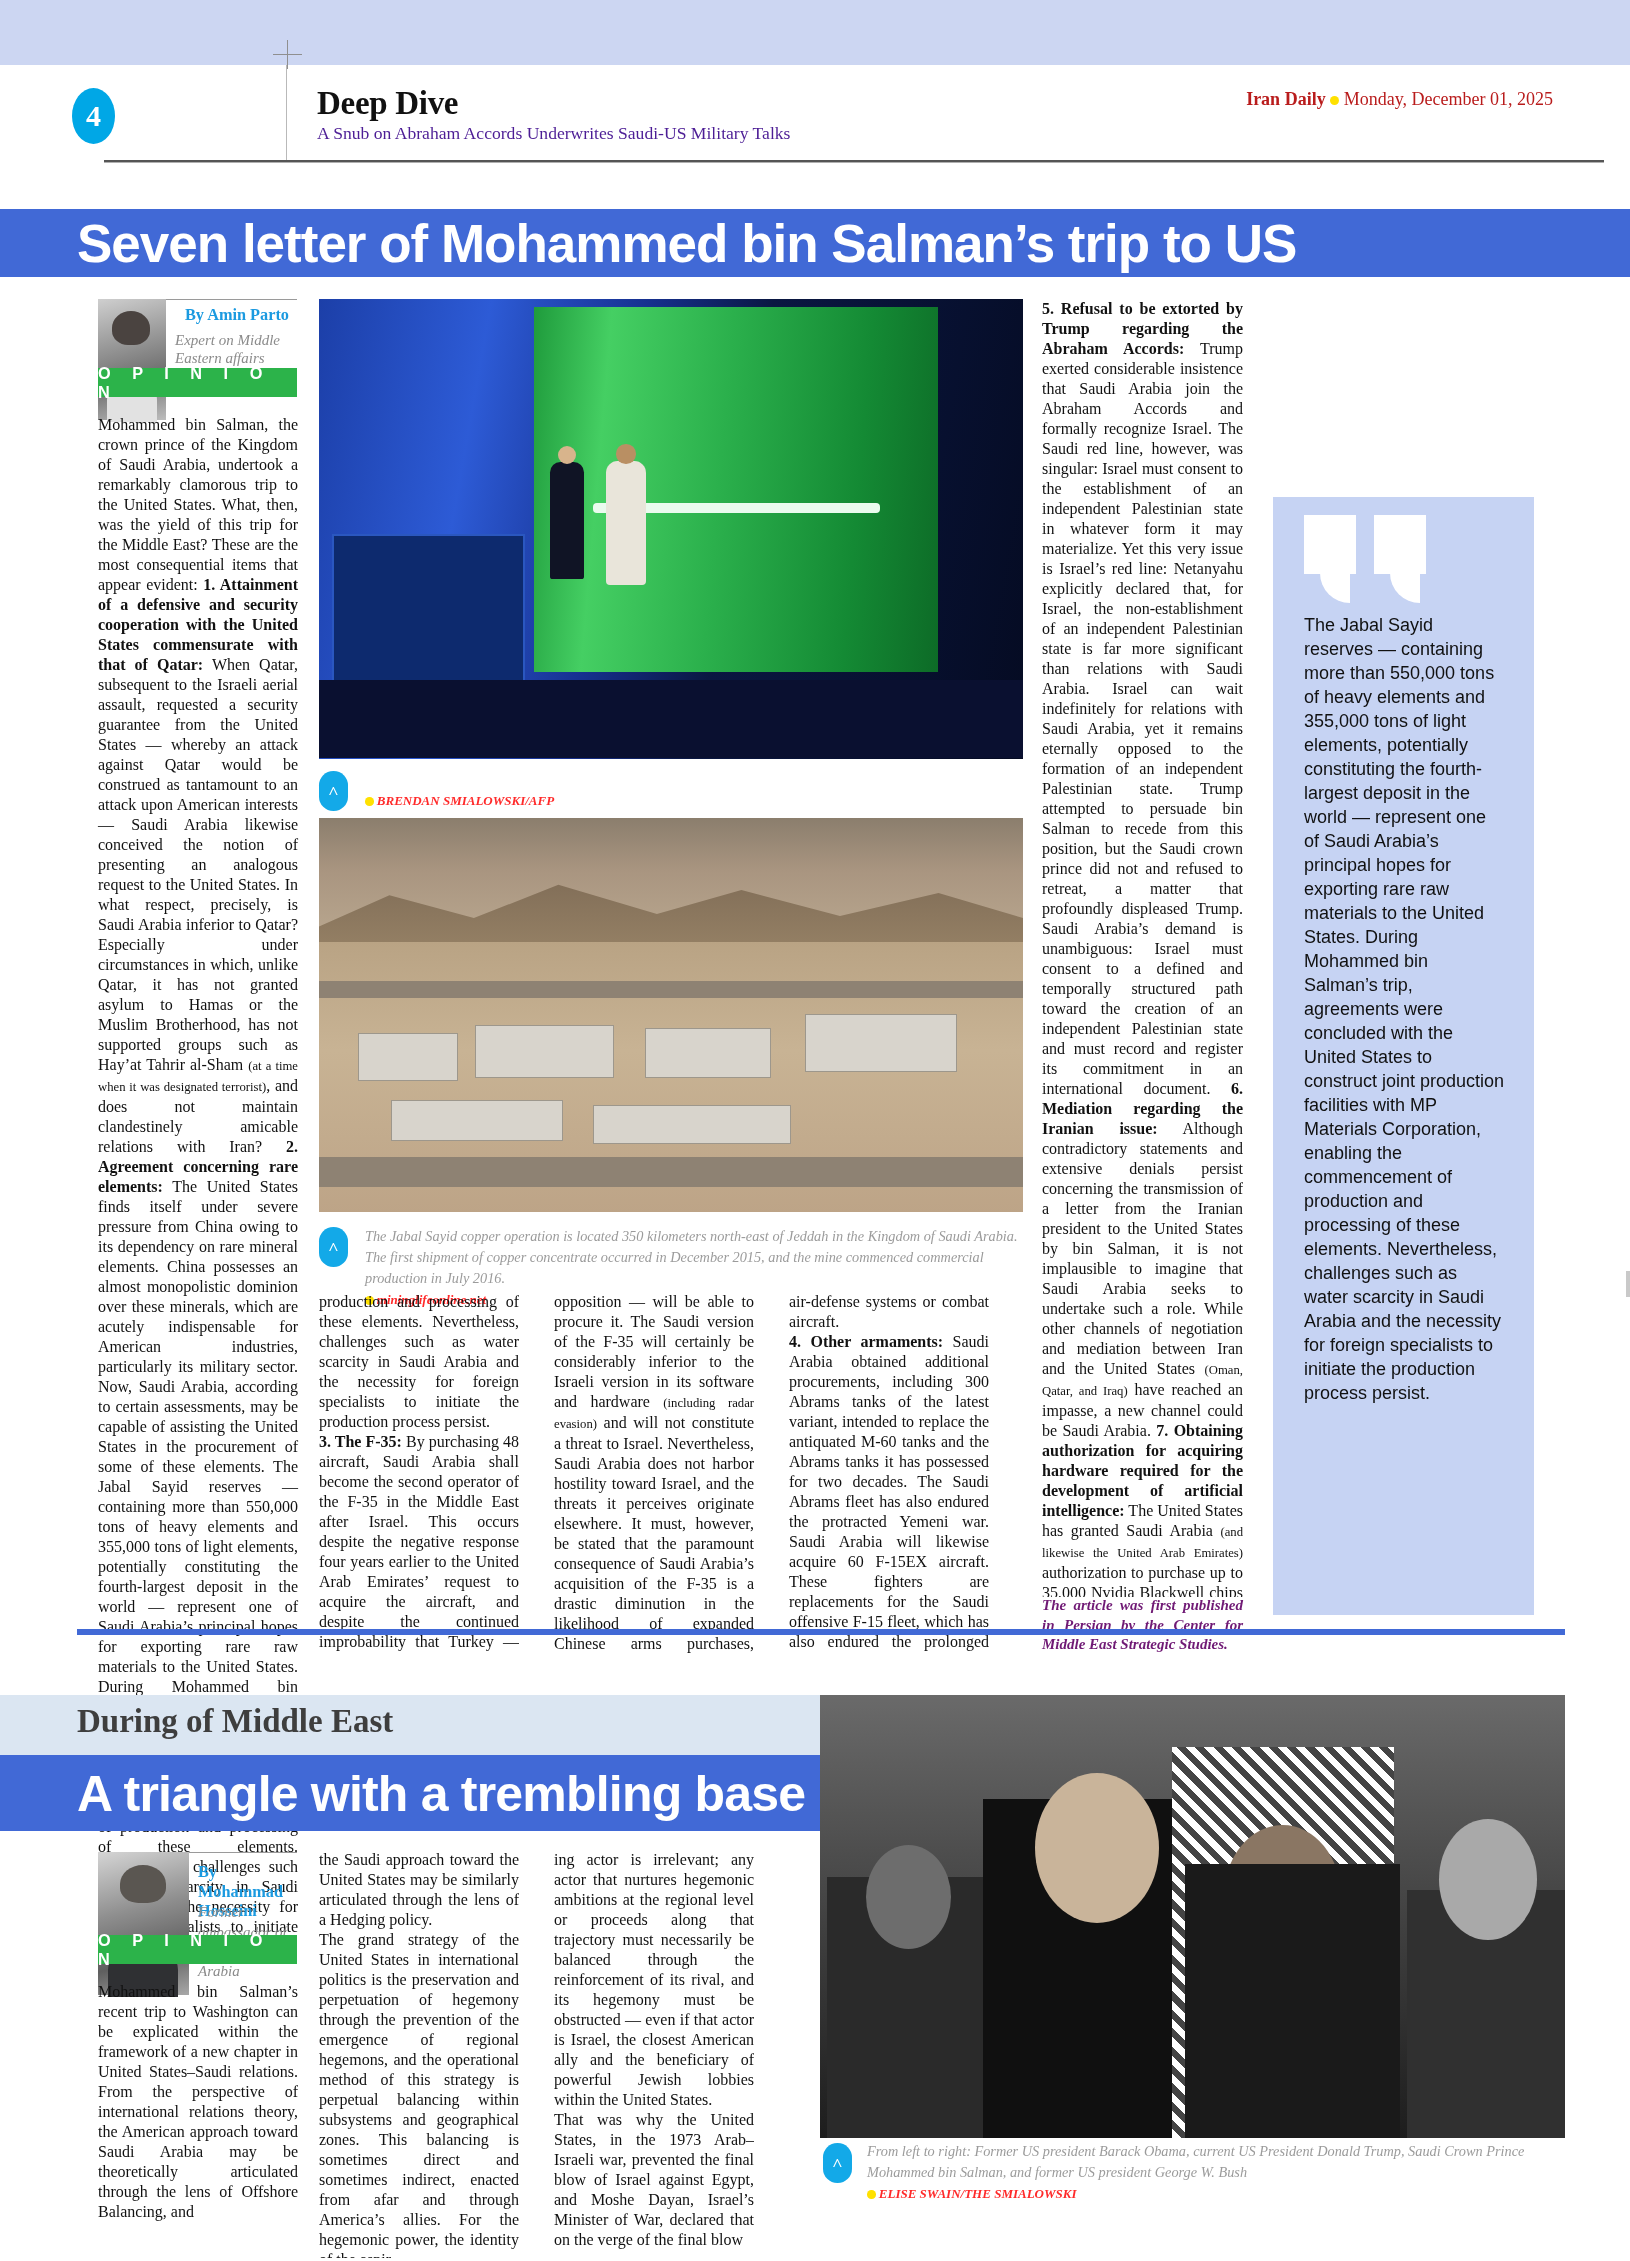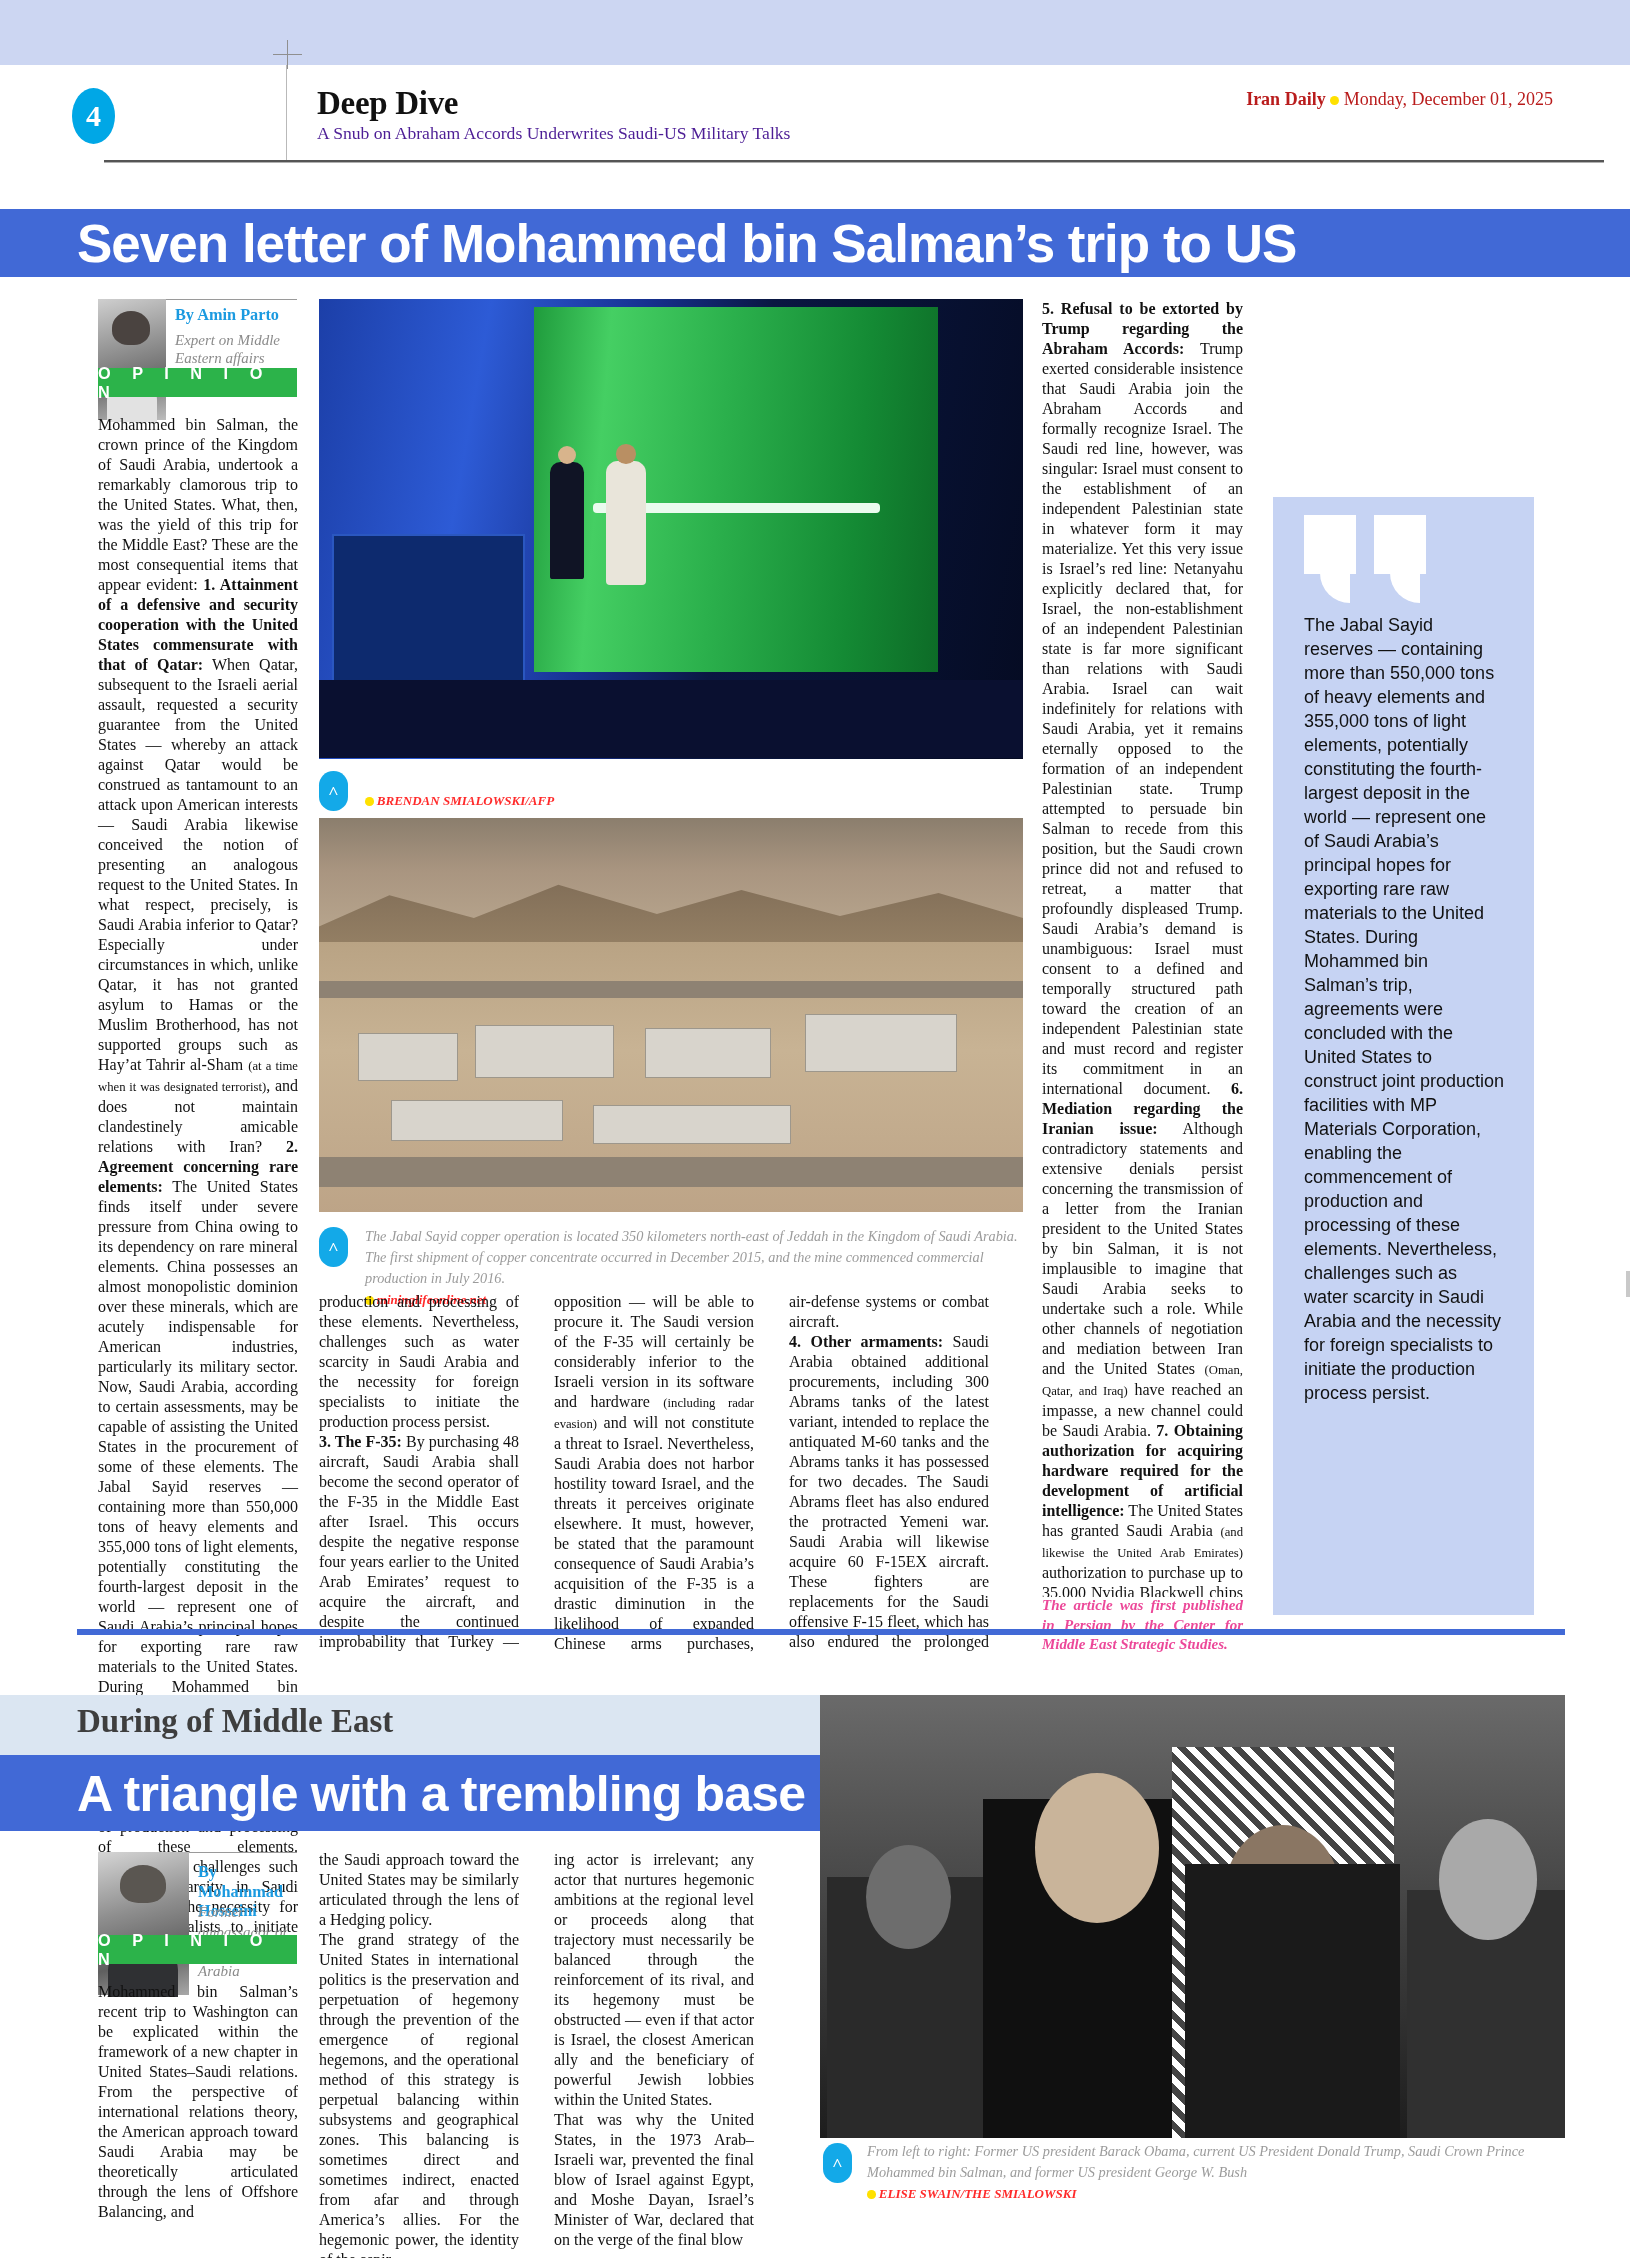"By Amin Parto" .author-name { text-align: none -> center }
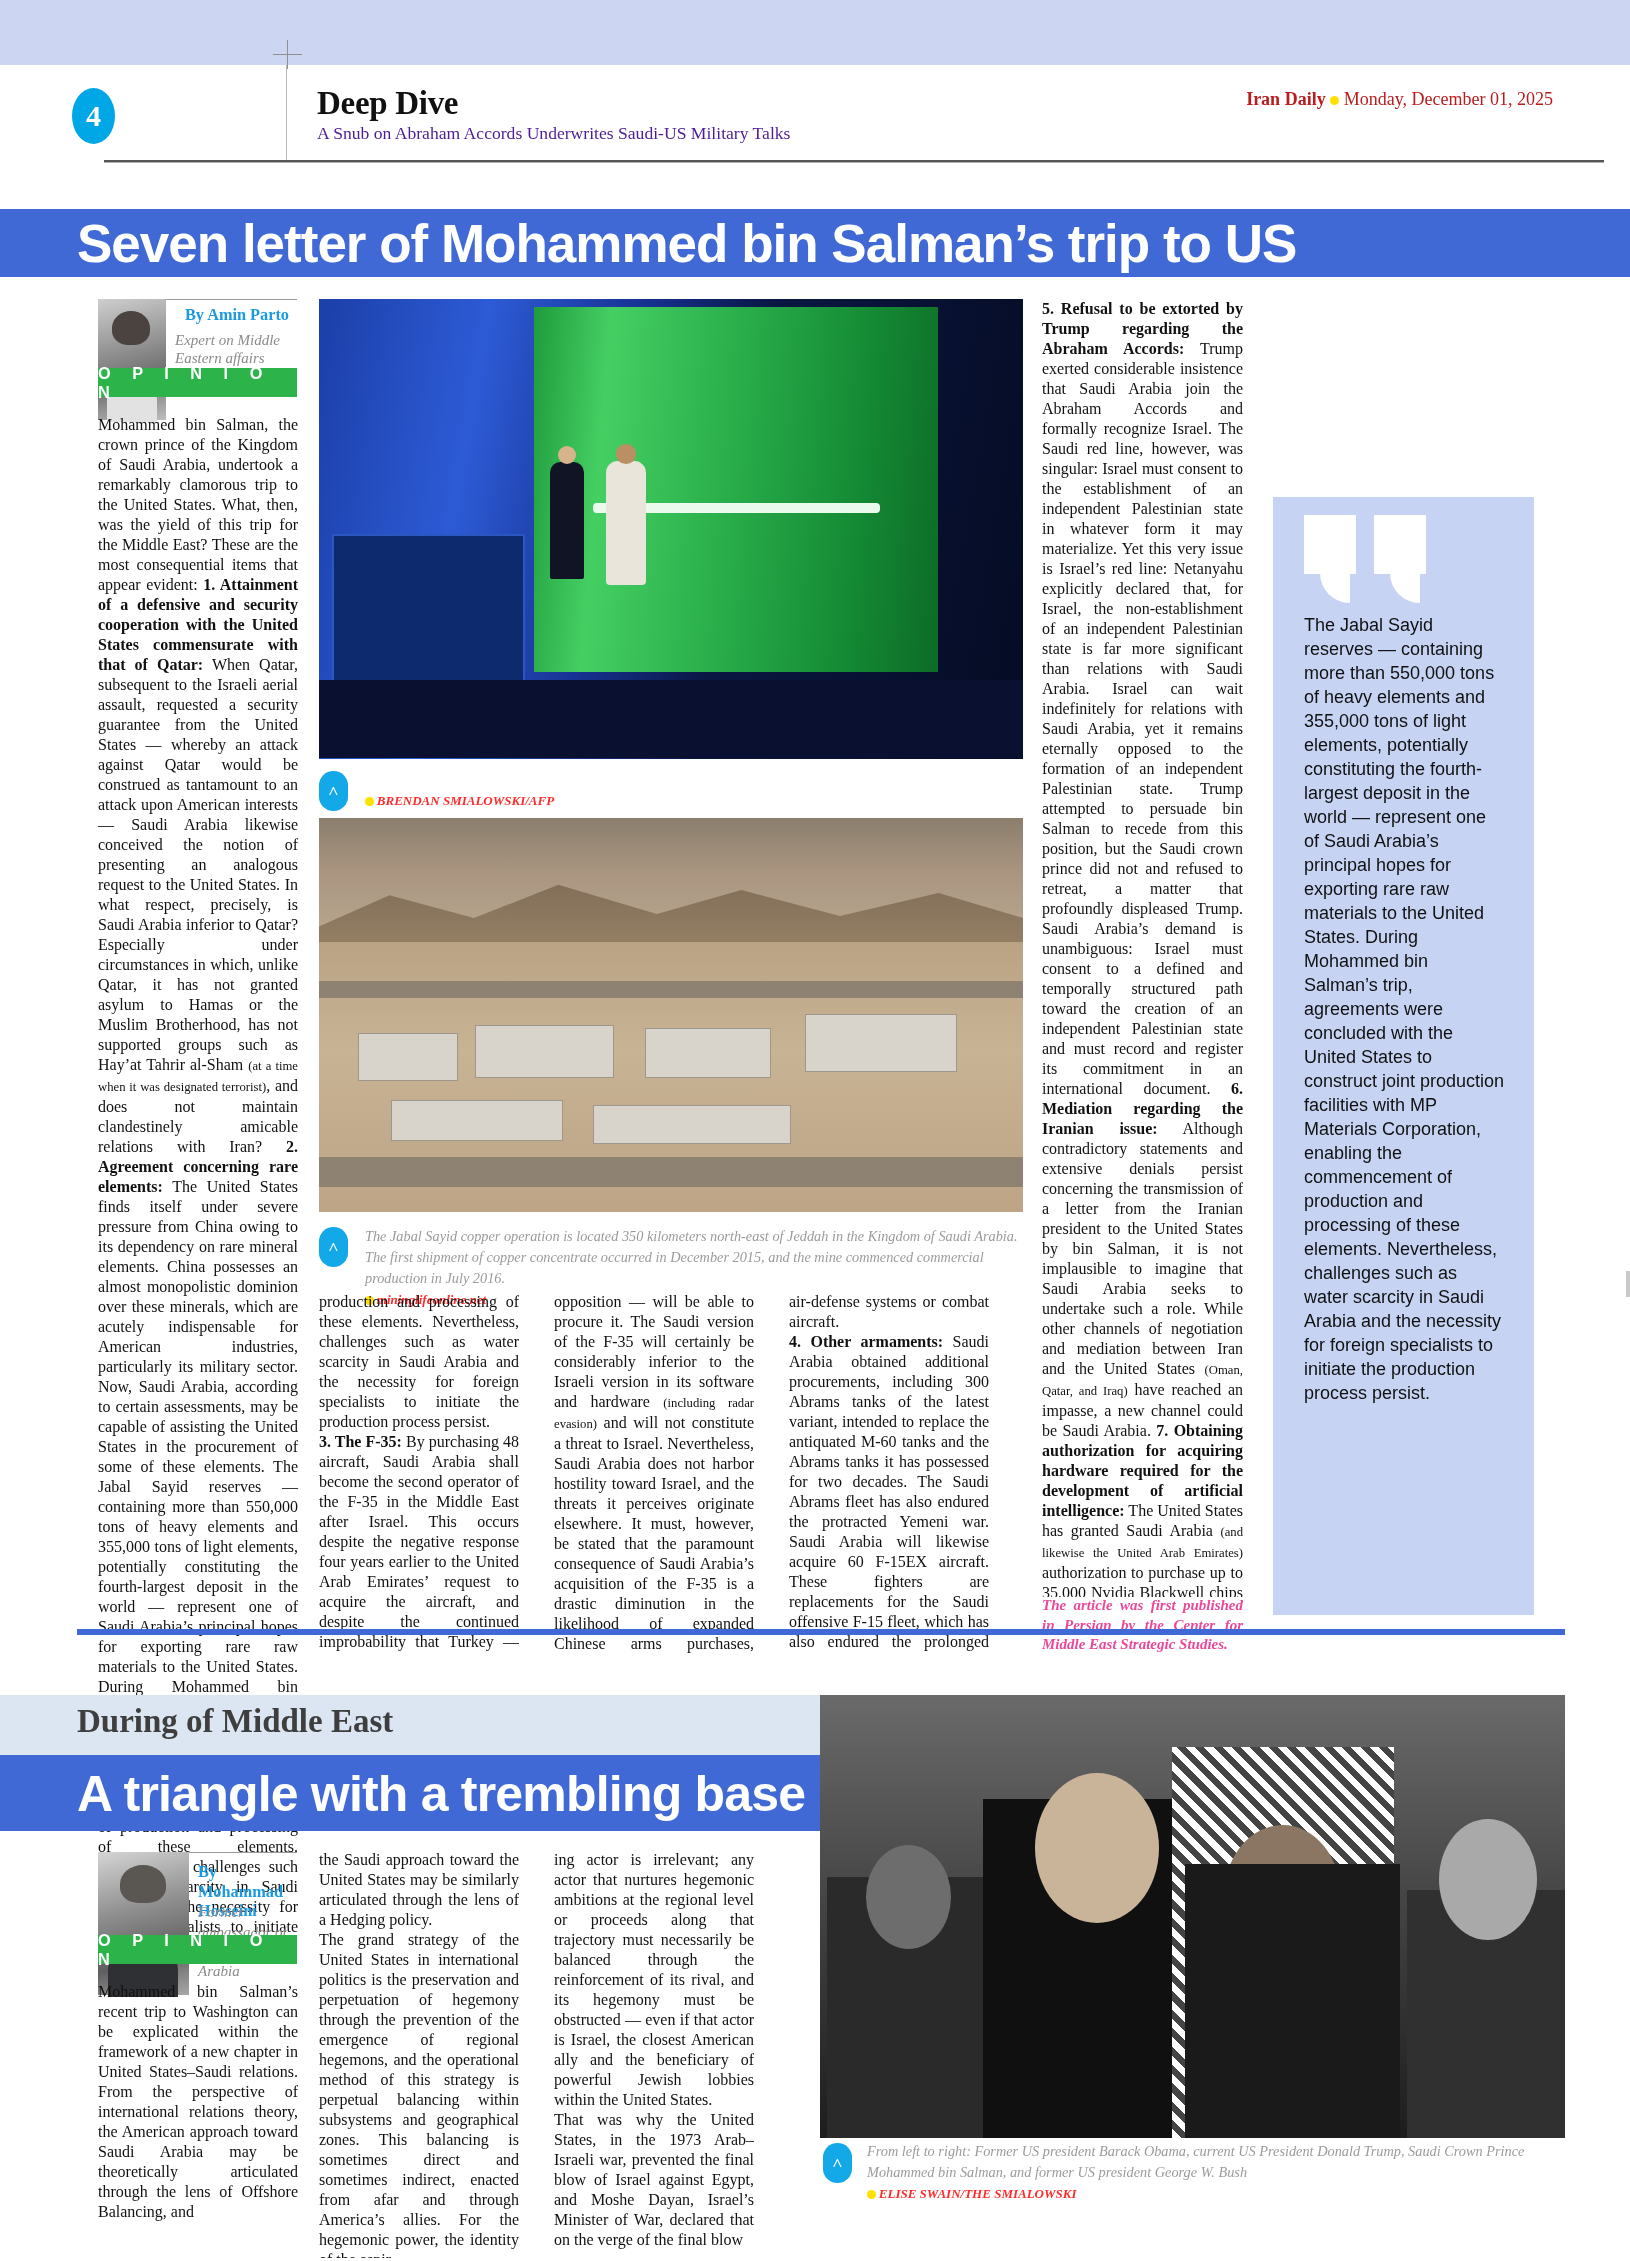"The article was first published" .italnote { color: #ec4899 -> #701a75 }
